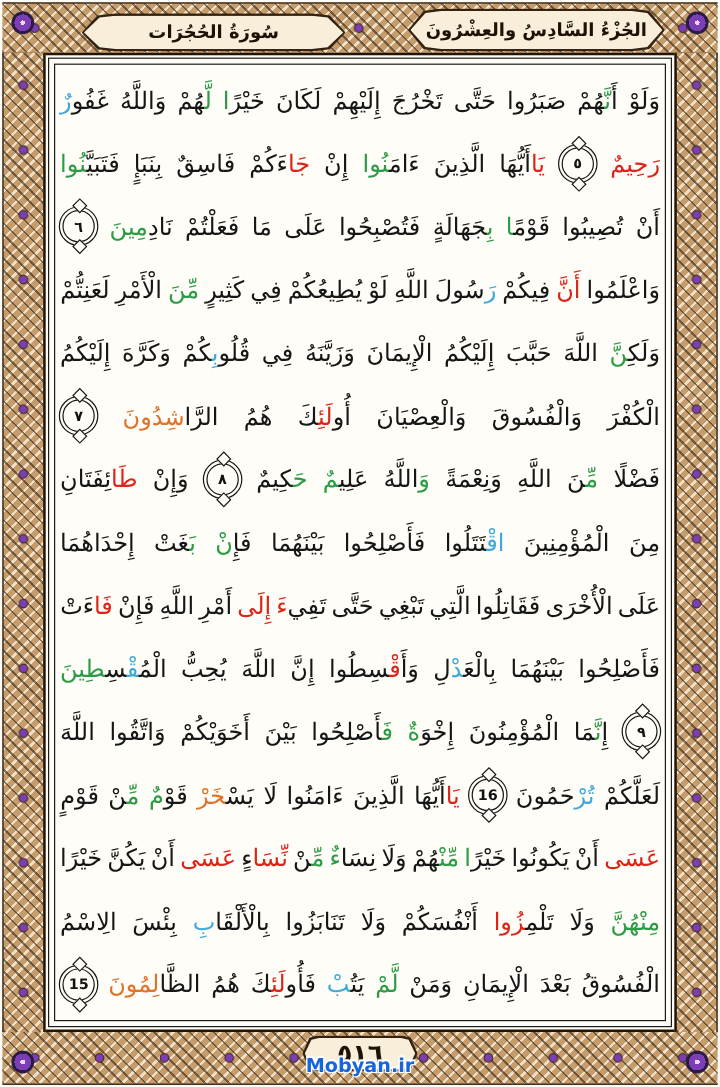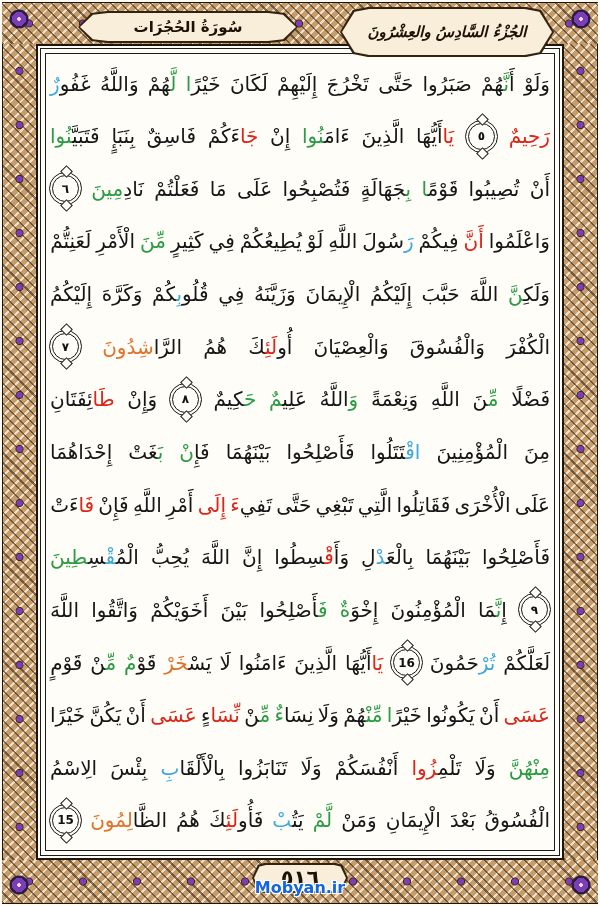"سُورَةُ الحُجُرَات" .cart-surah { left: 78px -> 68px }
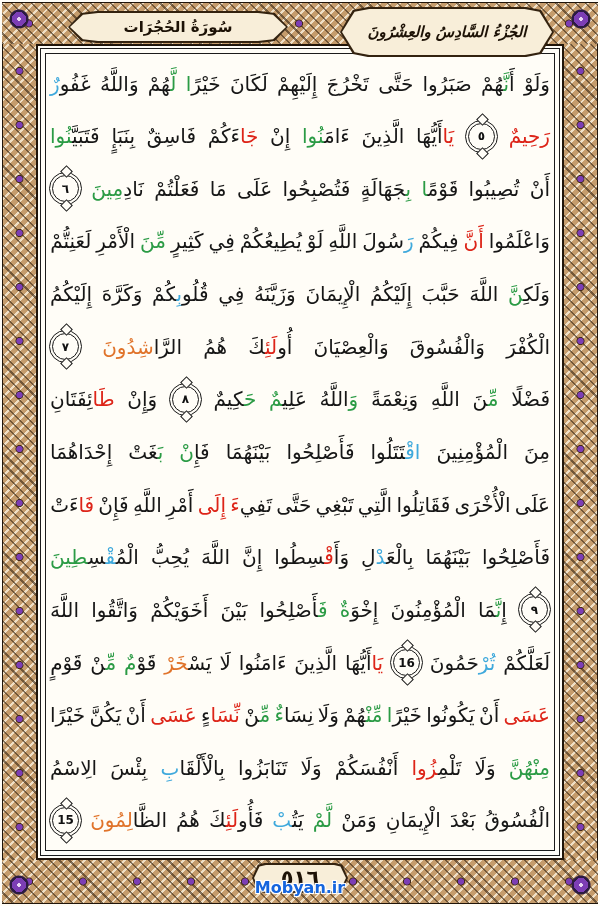"الجُزْءُ السَّادِسُ والعِشْرُونَ" .cart-juz { font-style: italic -> none; height: 50px -> 36px }
